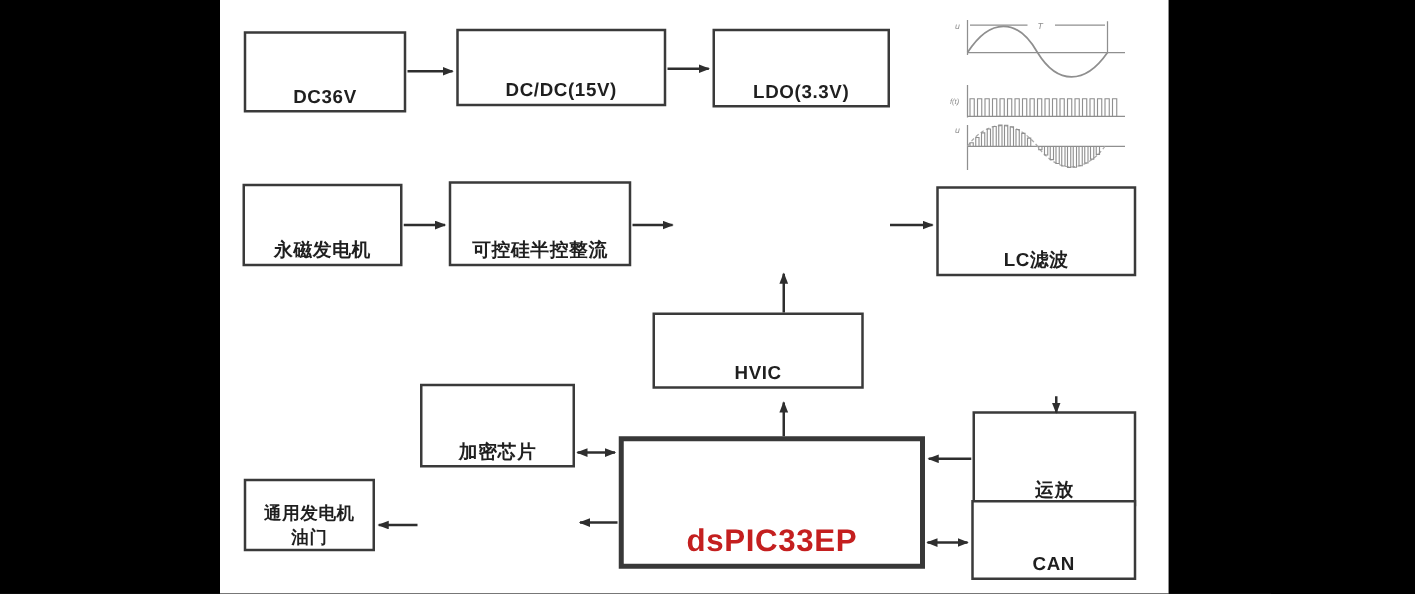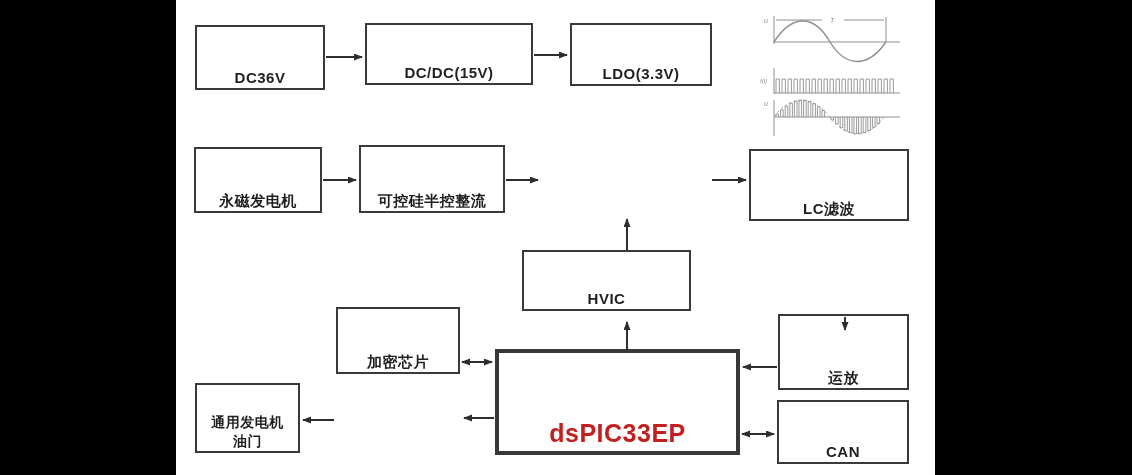"运放" div.box { top: 314px -> 329px }
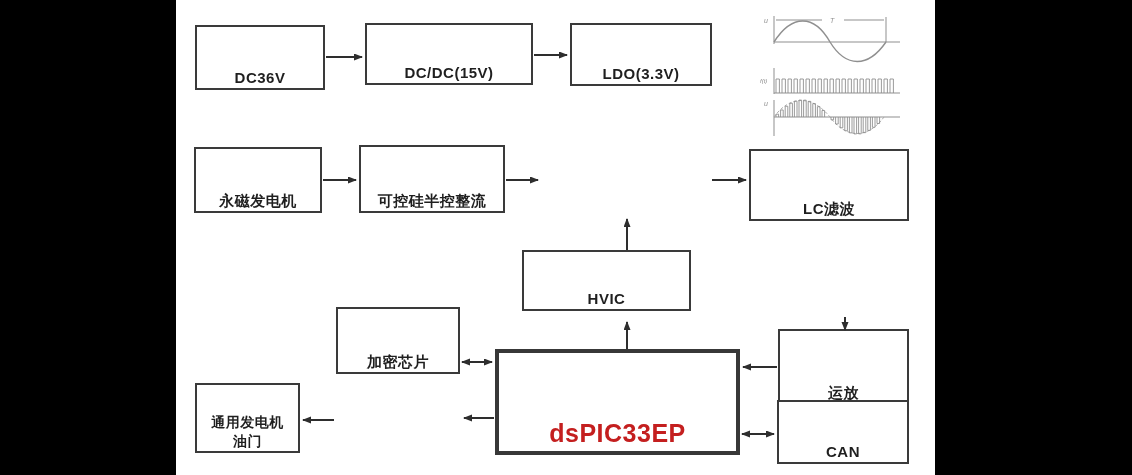"通用发电机" div.box { height: 70px -> 58px }
